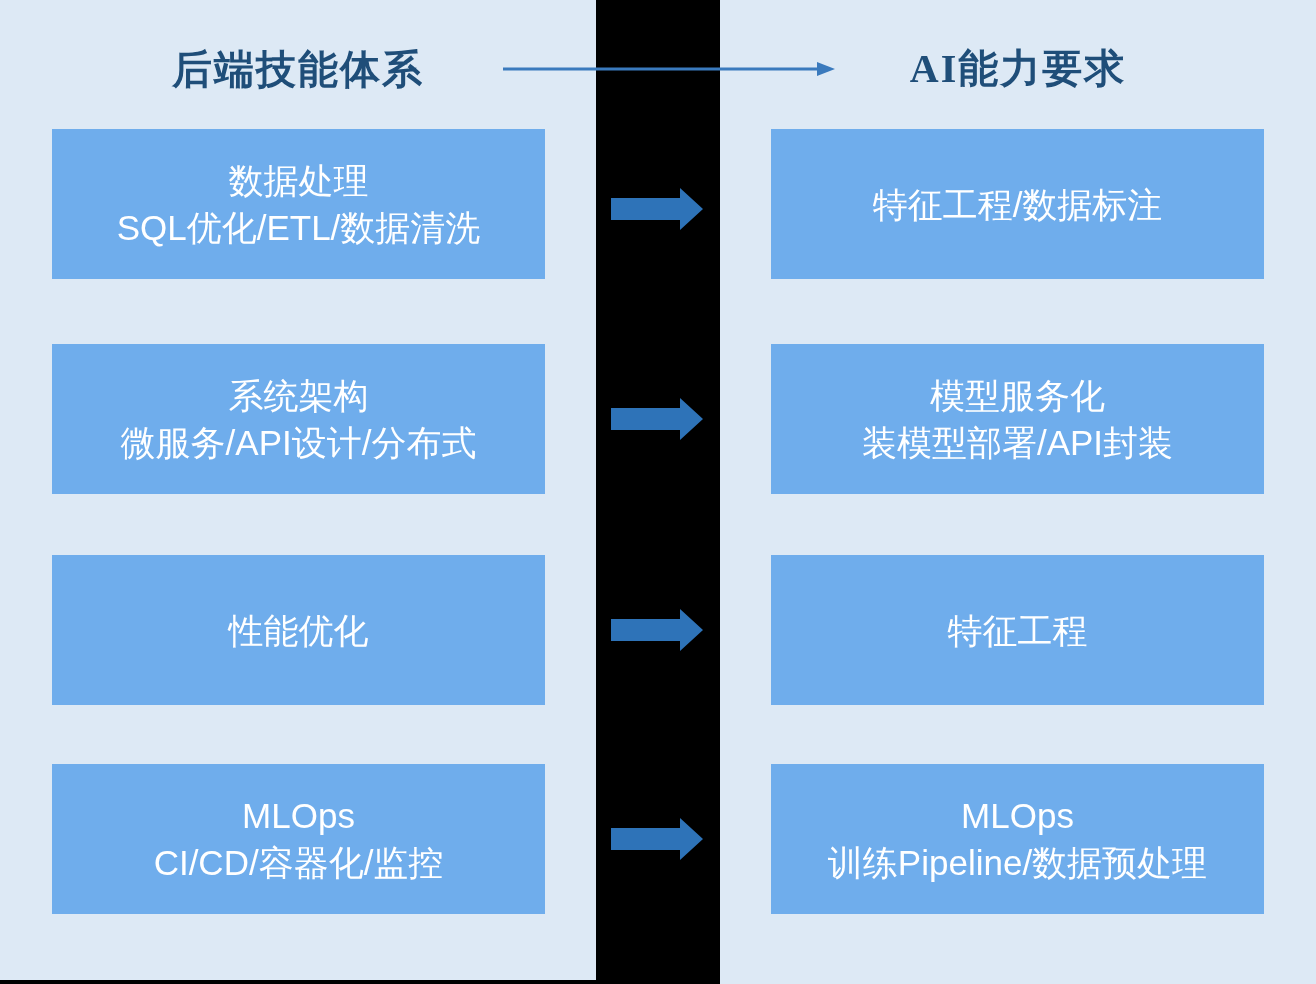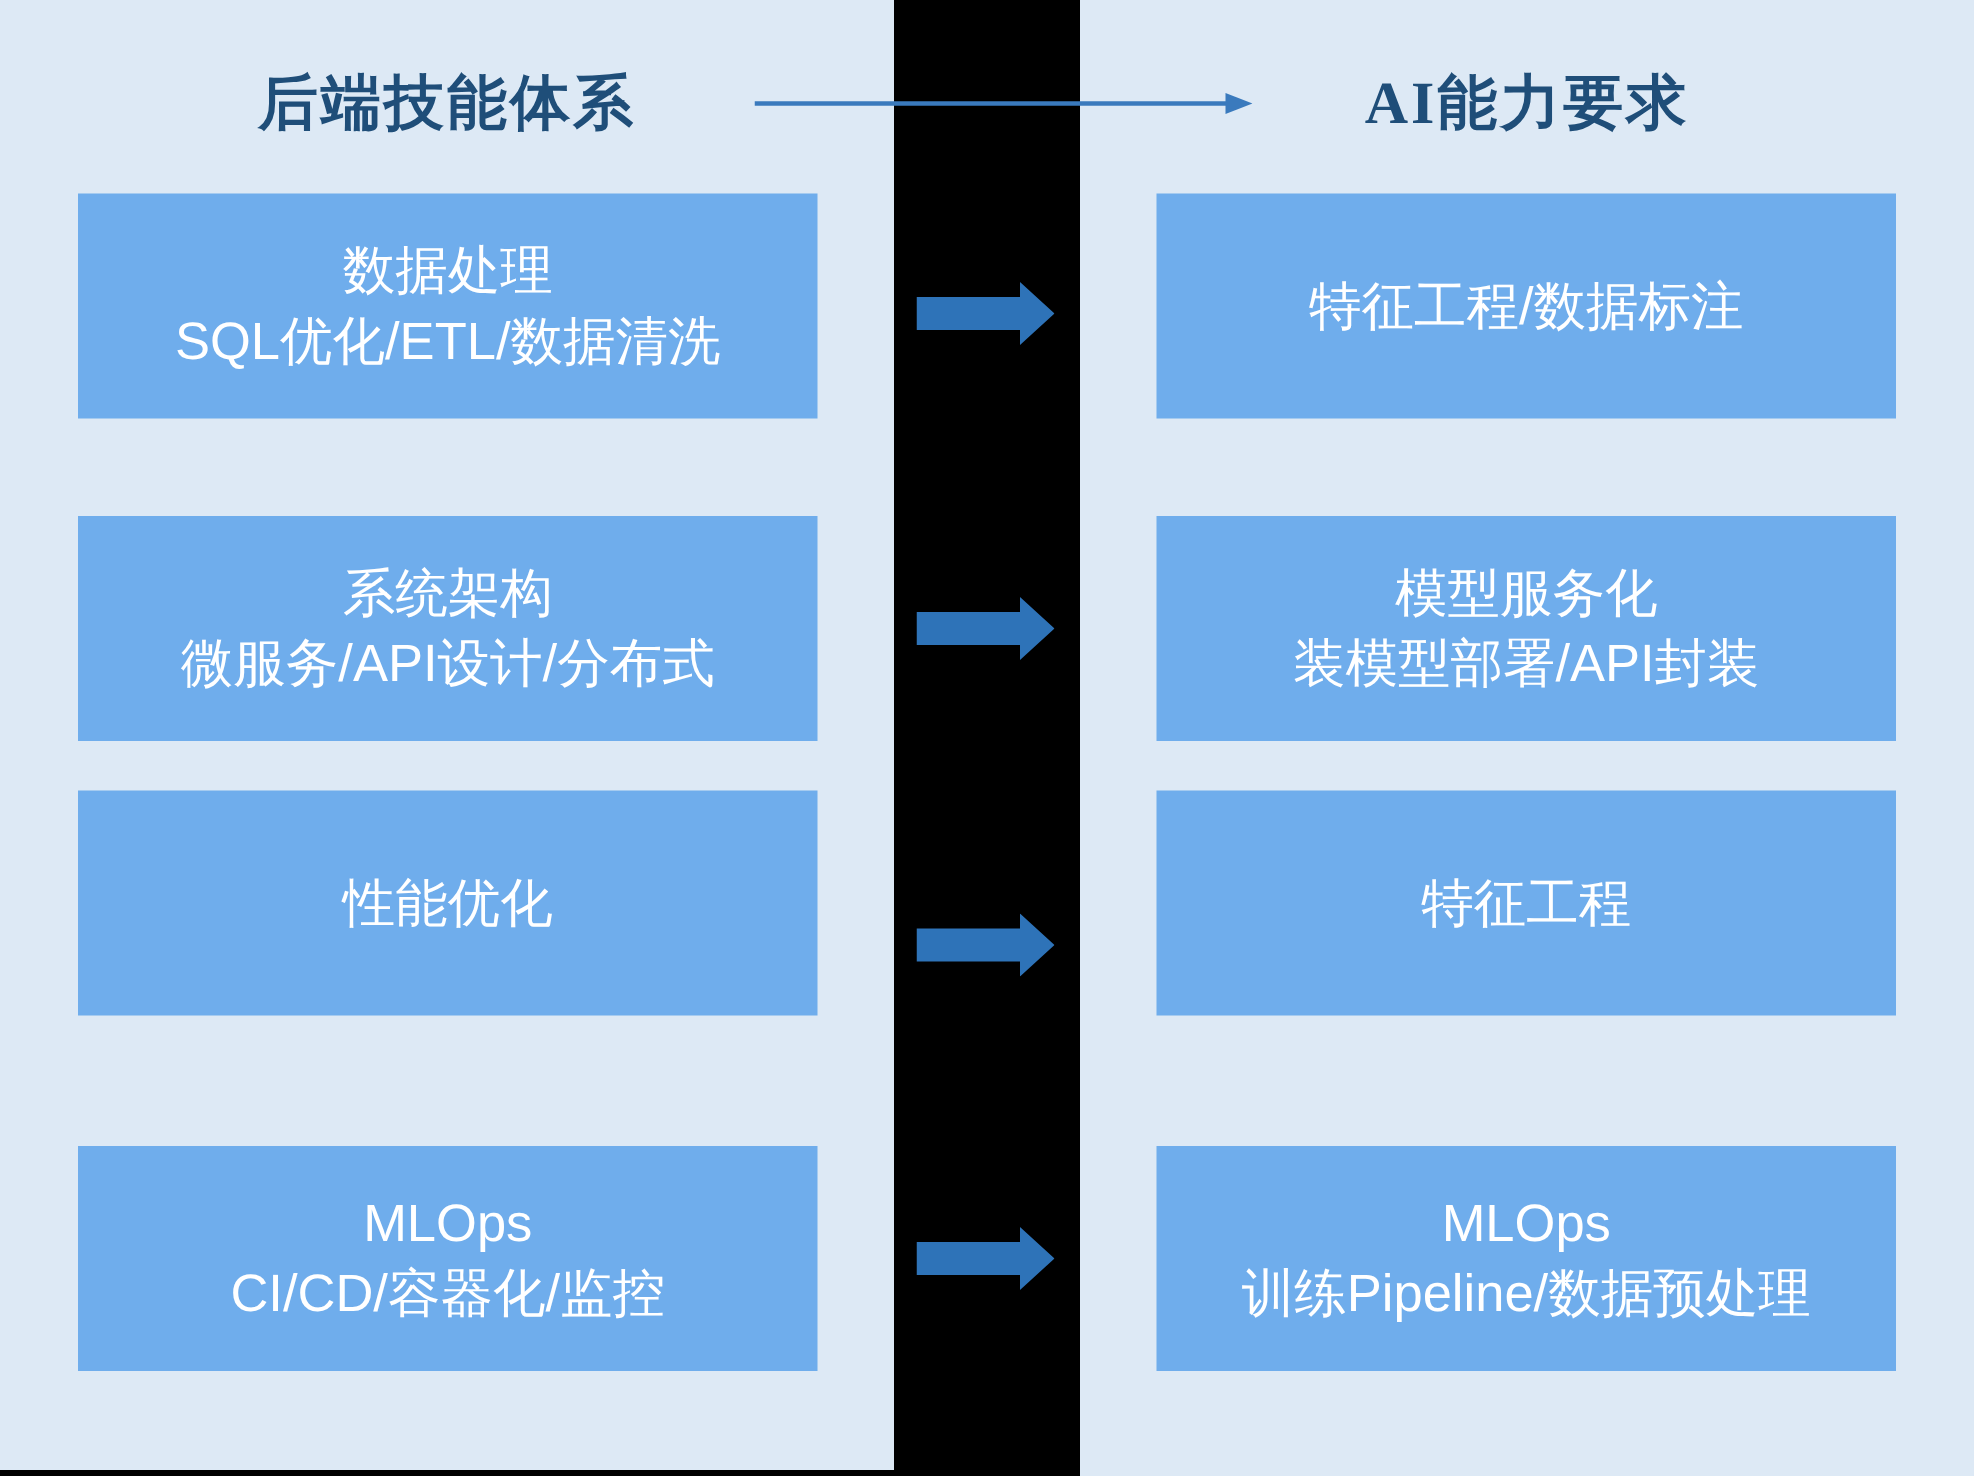"性能优化" .row3 { top: 527px -> 555px }
